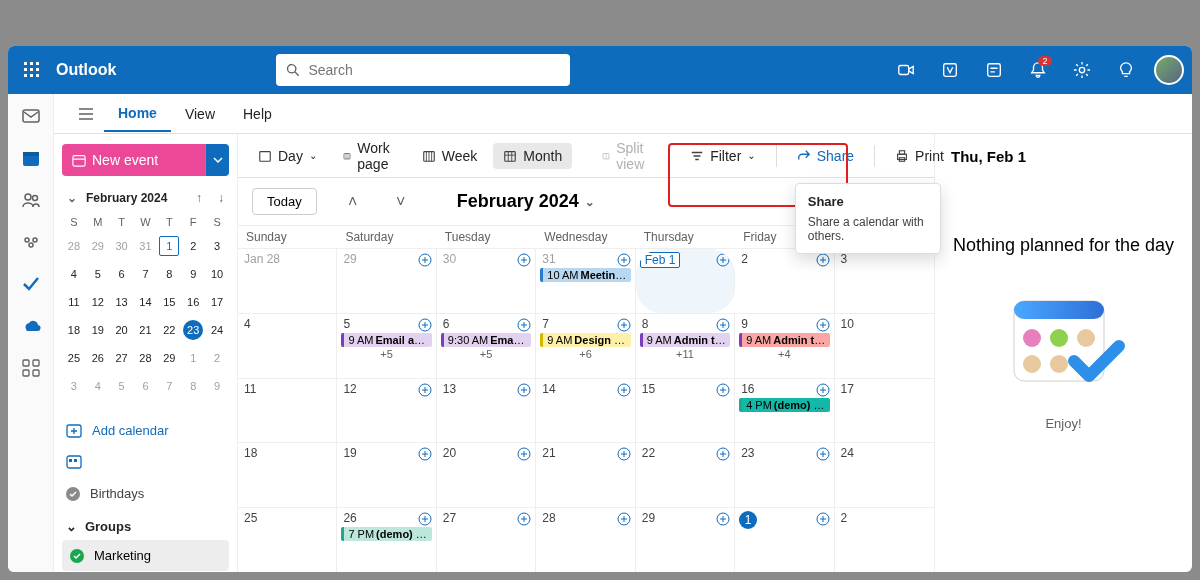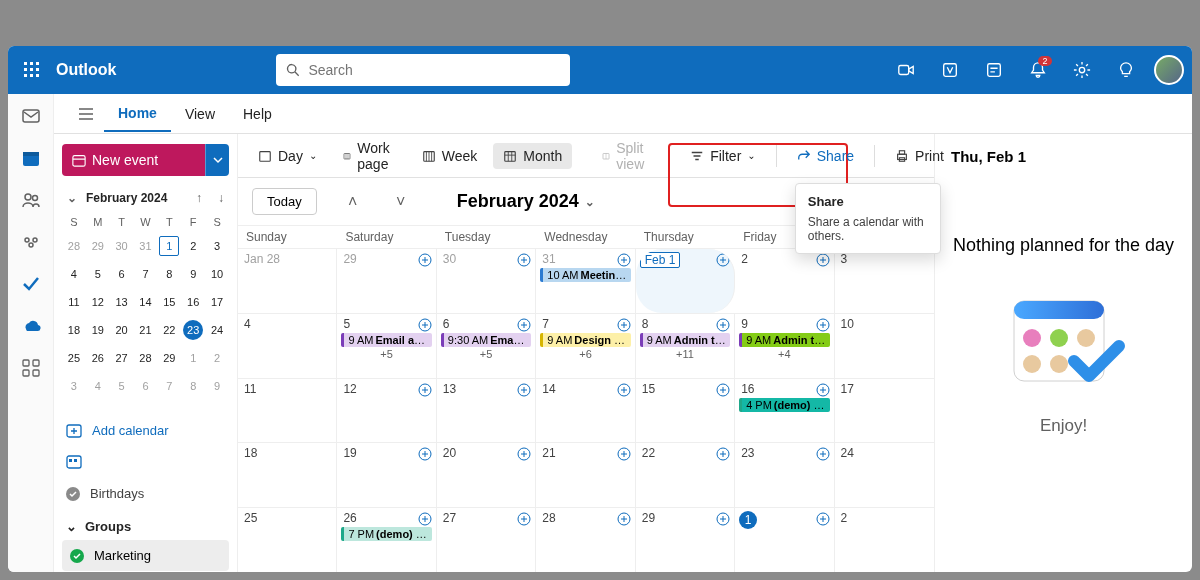"New event" .newbtn .main { background: #be185d -> #ec4899 }
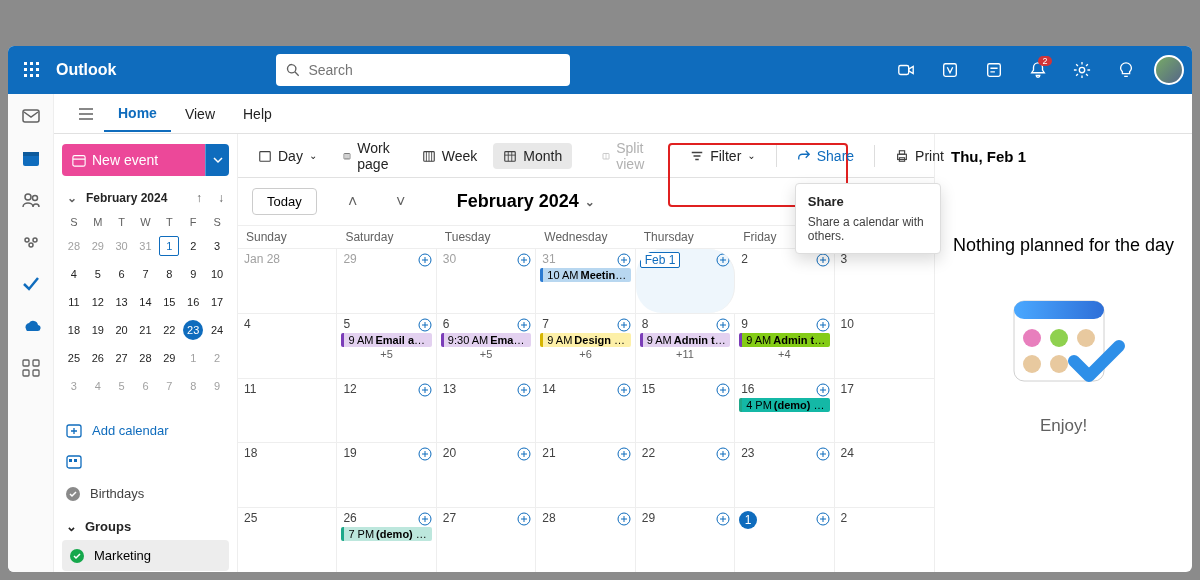"9 AM Admin task" div.ev { background: #84cc16 -> #fca5a5 }
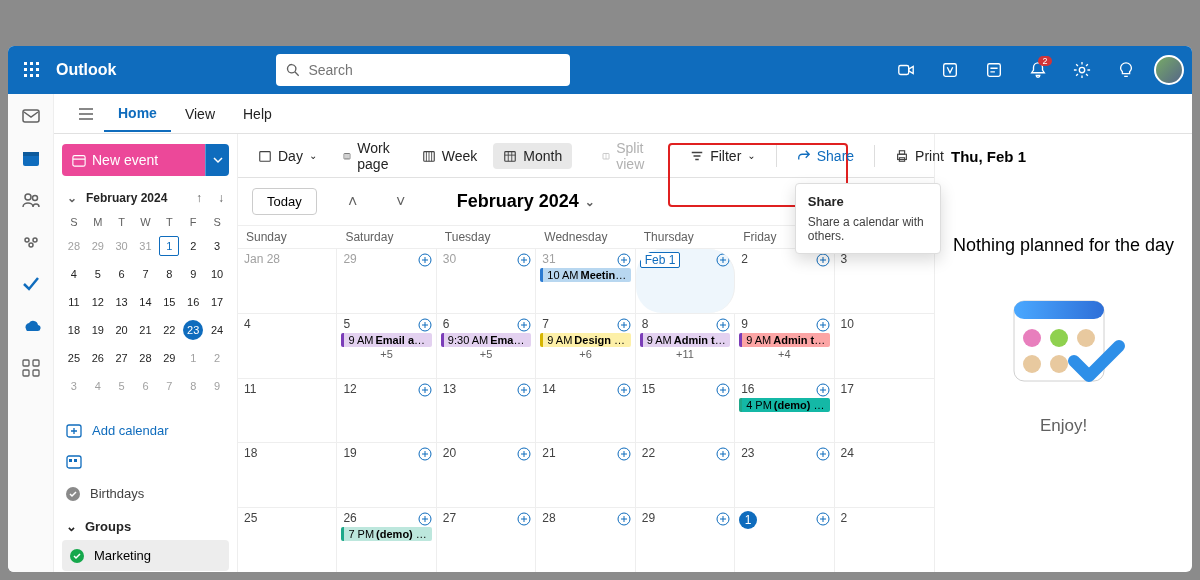"Enjoy!" .enjoy { font-size: 17px -> 13px }
